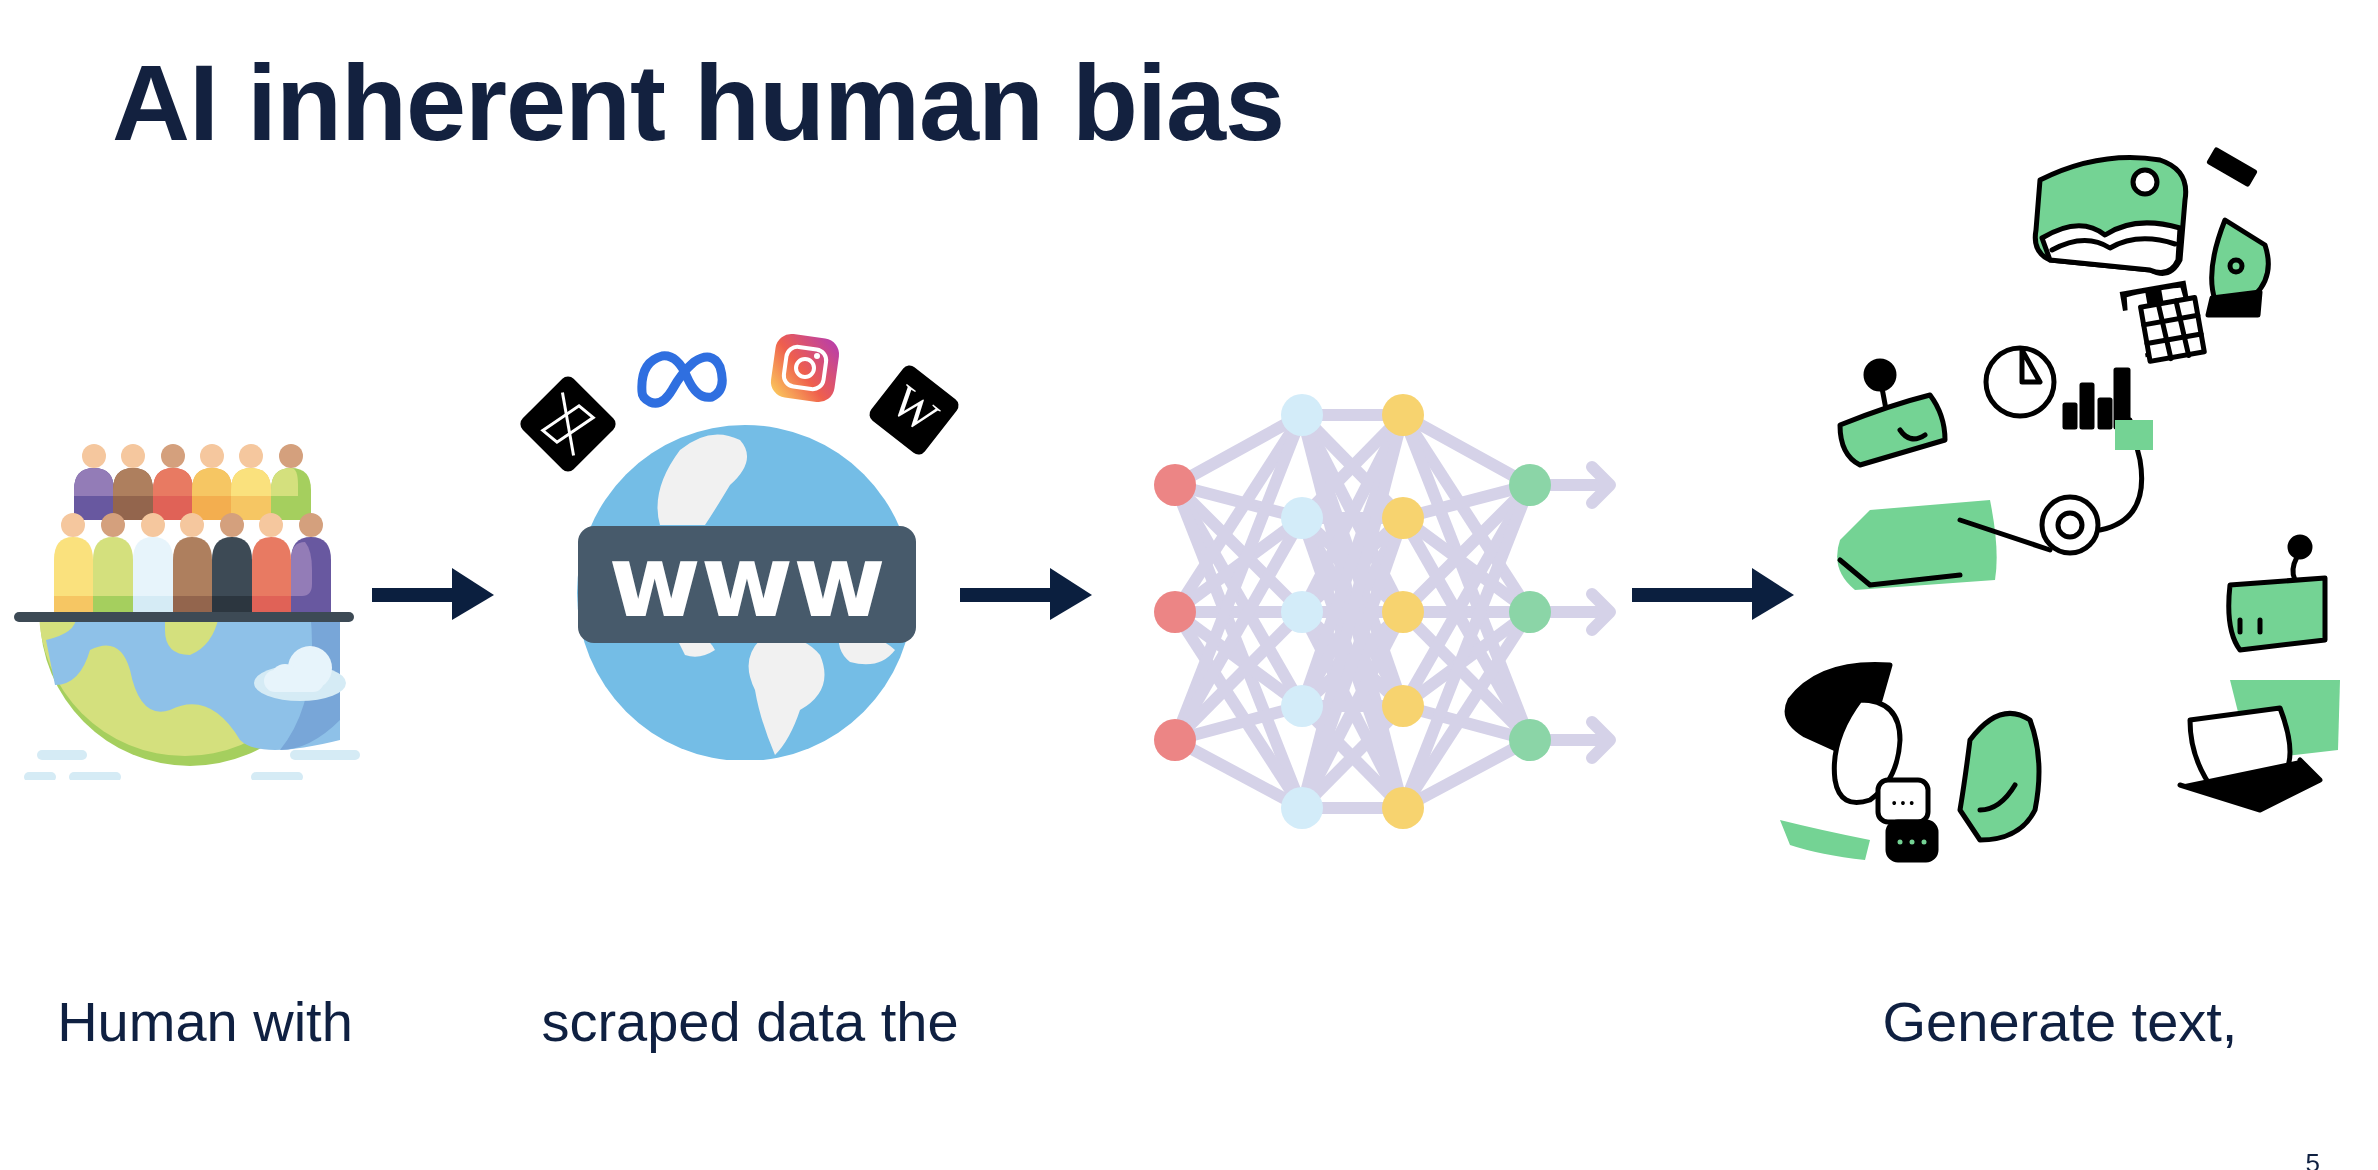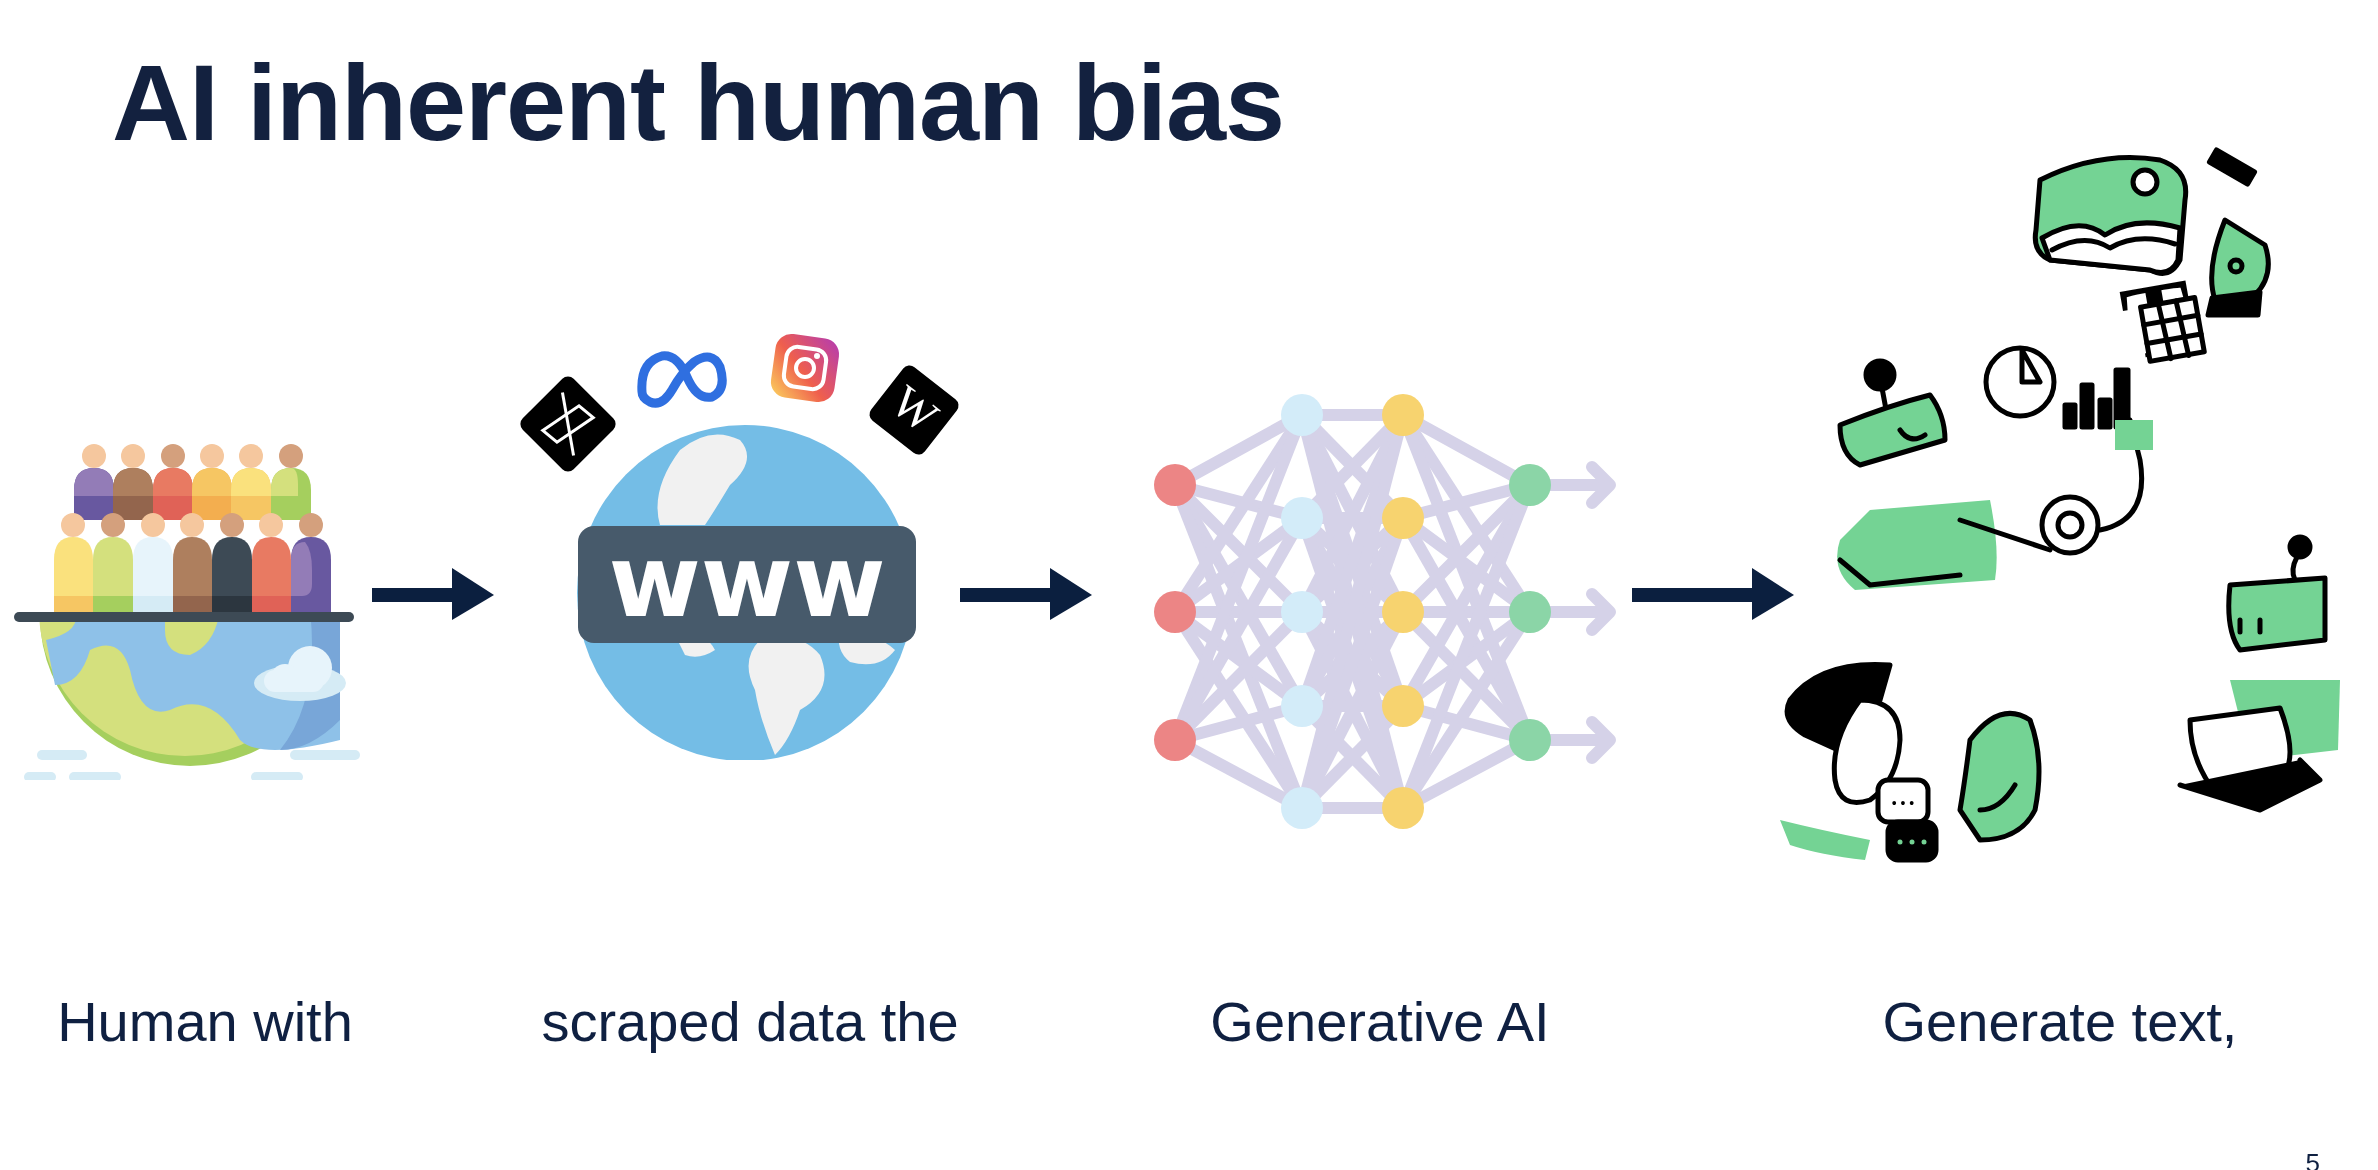"Generative AI" span.cap-line { html: <span>Generative AI</span> -> none }
